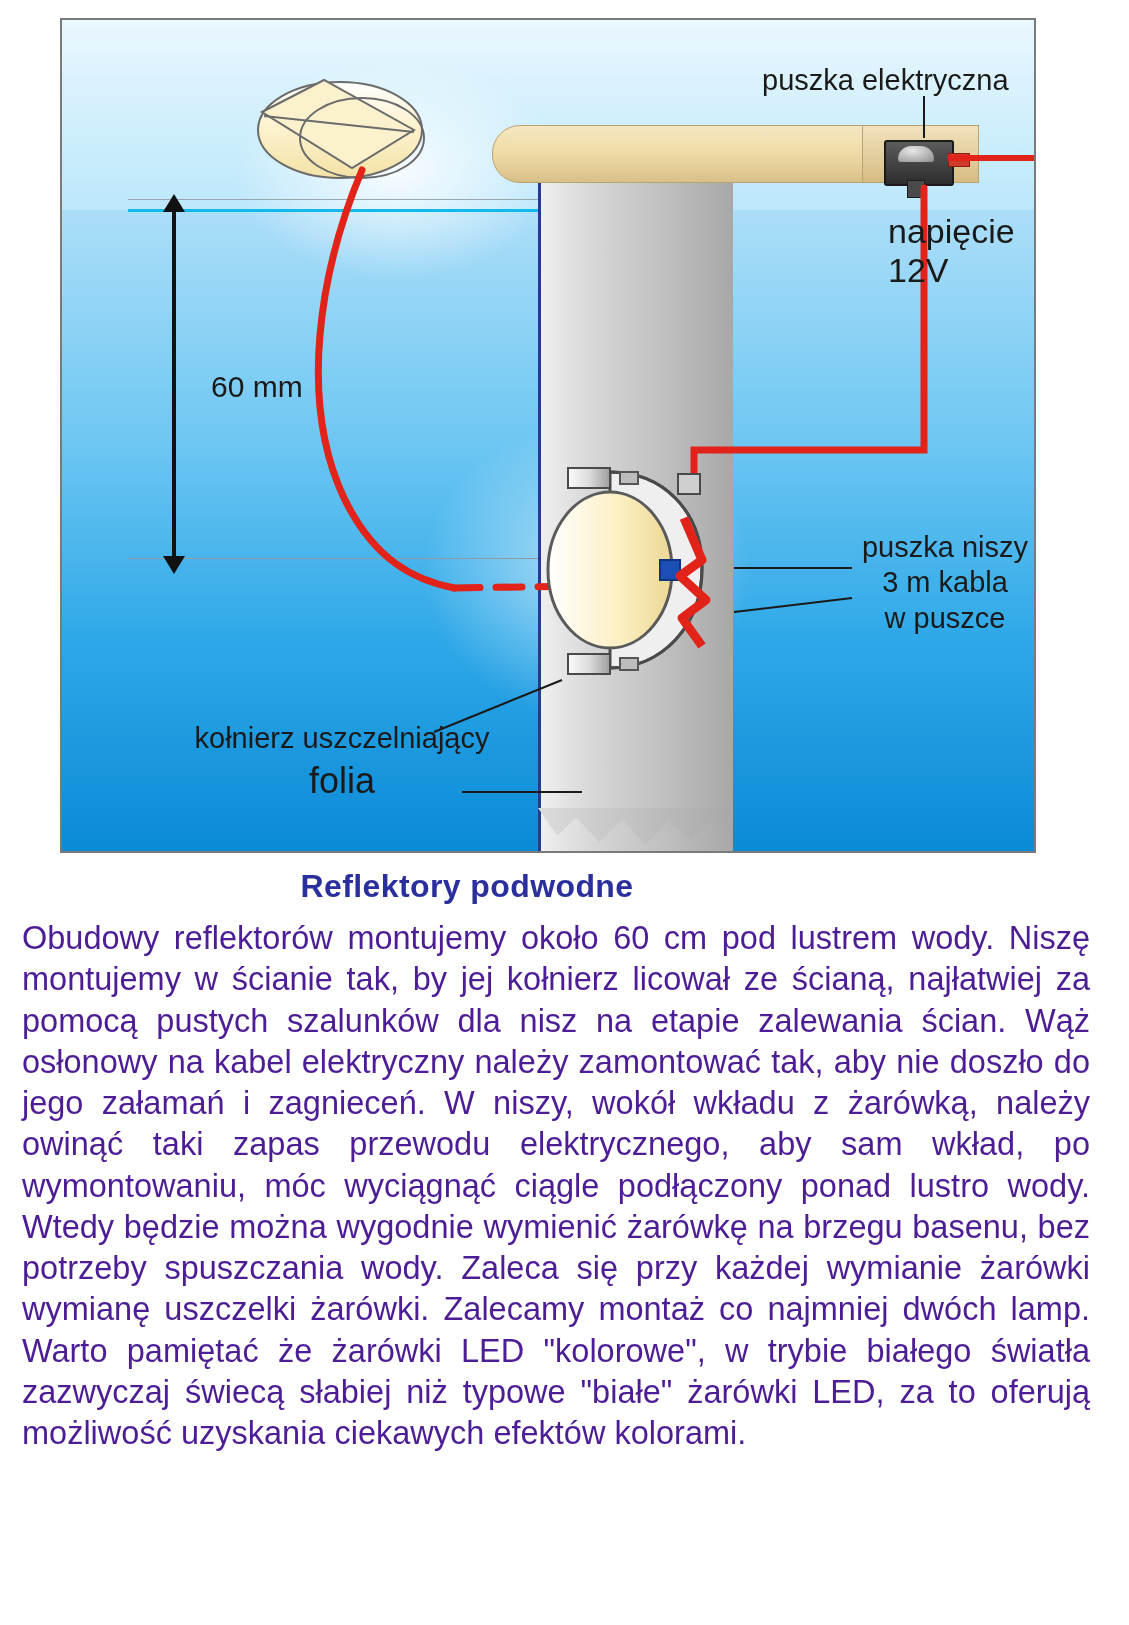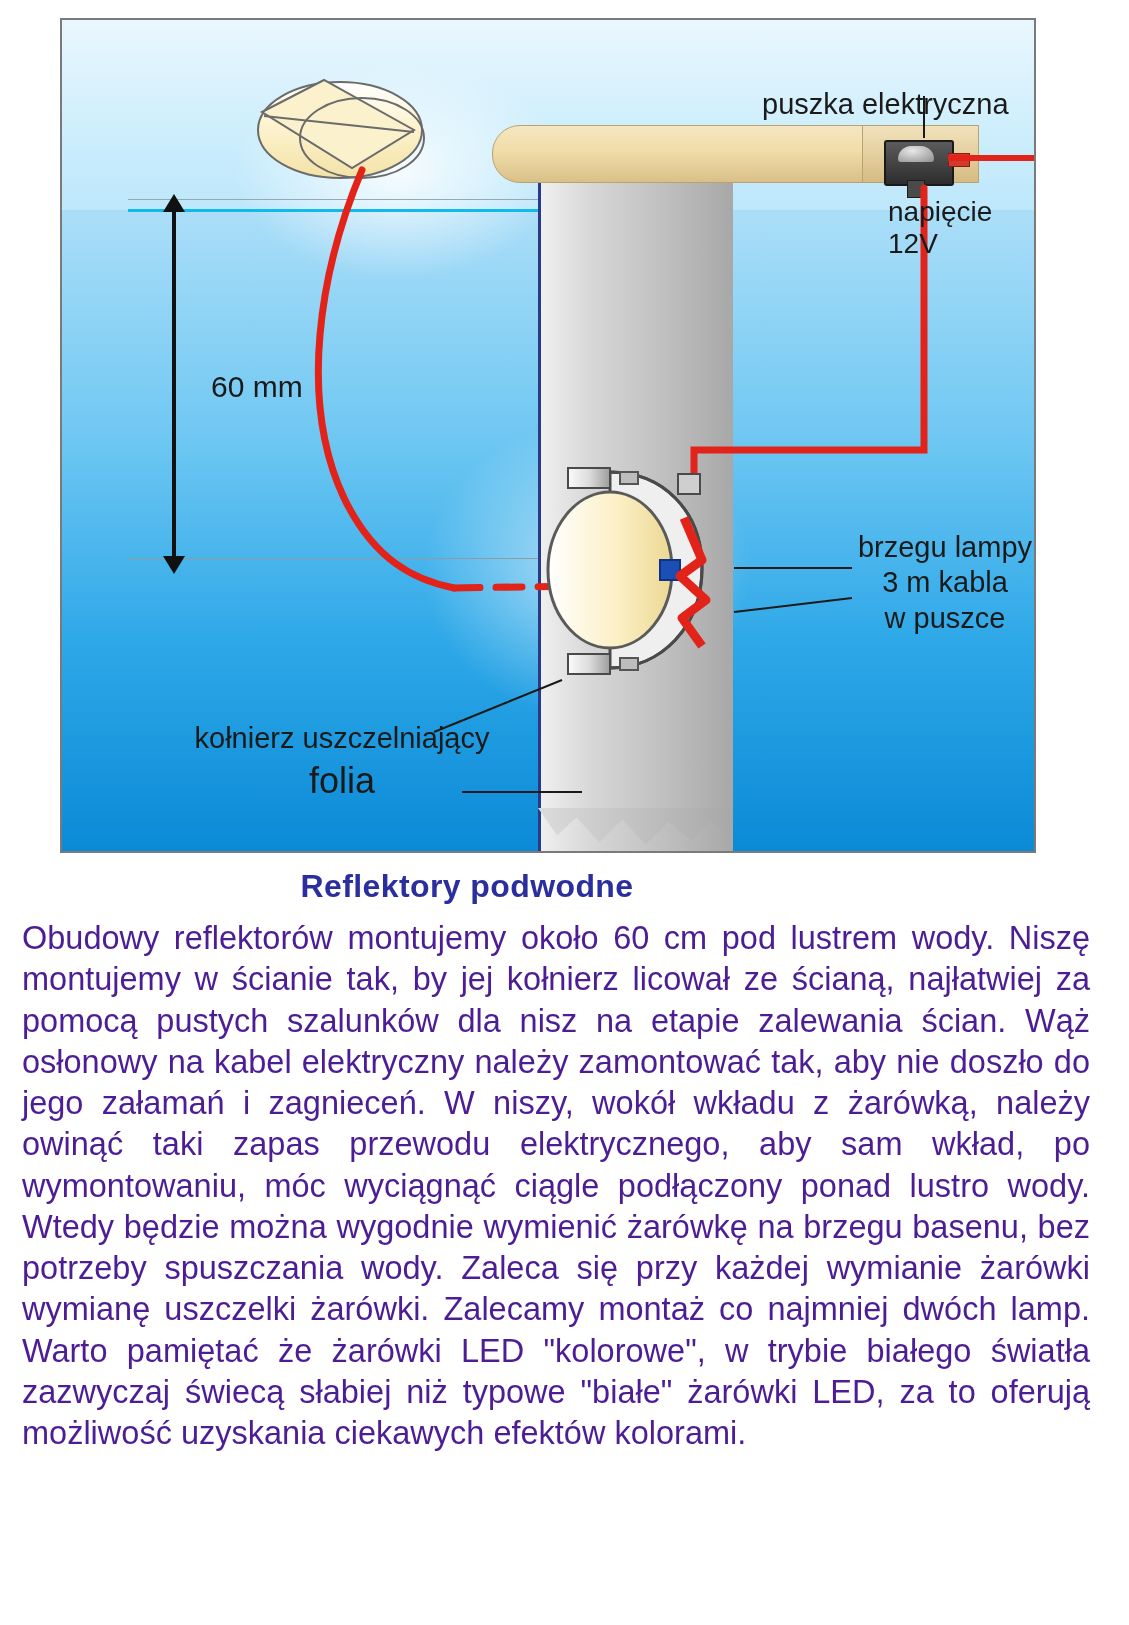"puszka elektryczna" .lbl-puszka-elektryczna { top: 68px -> 44px }
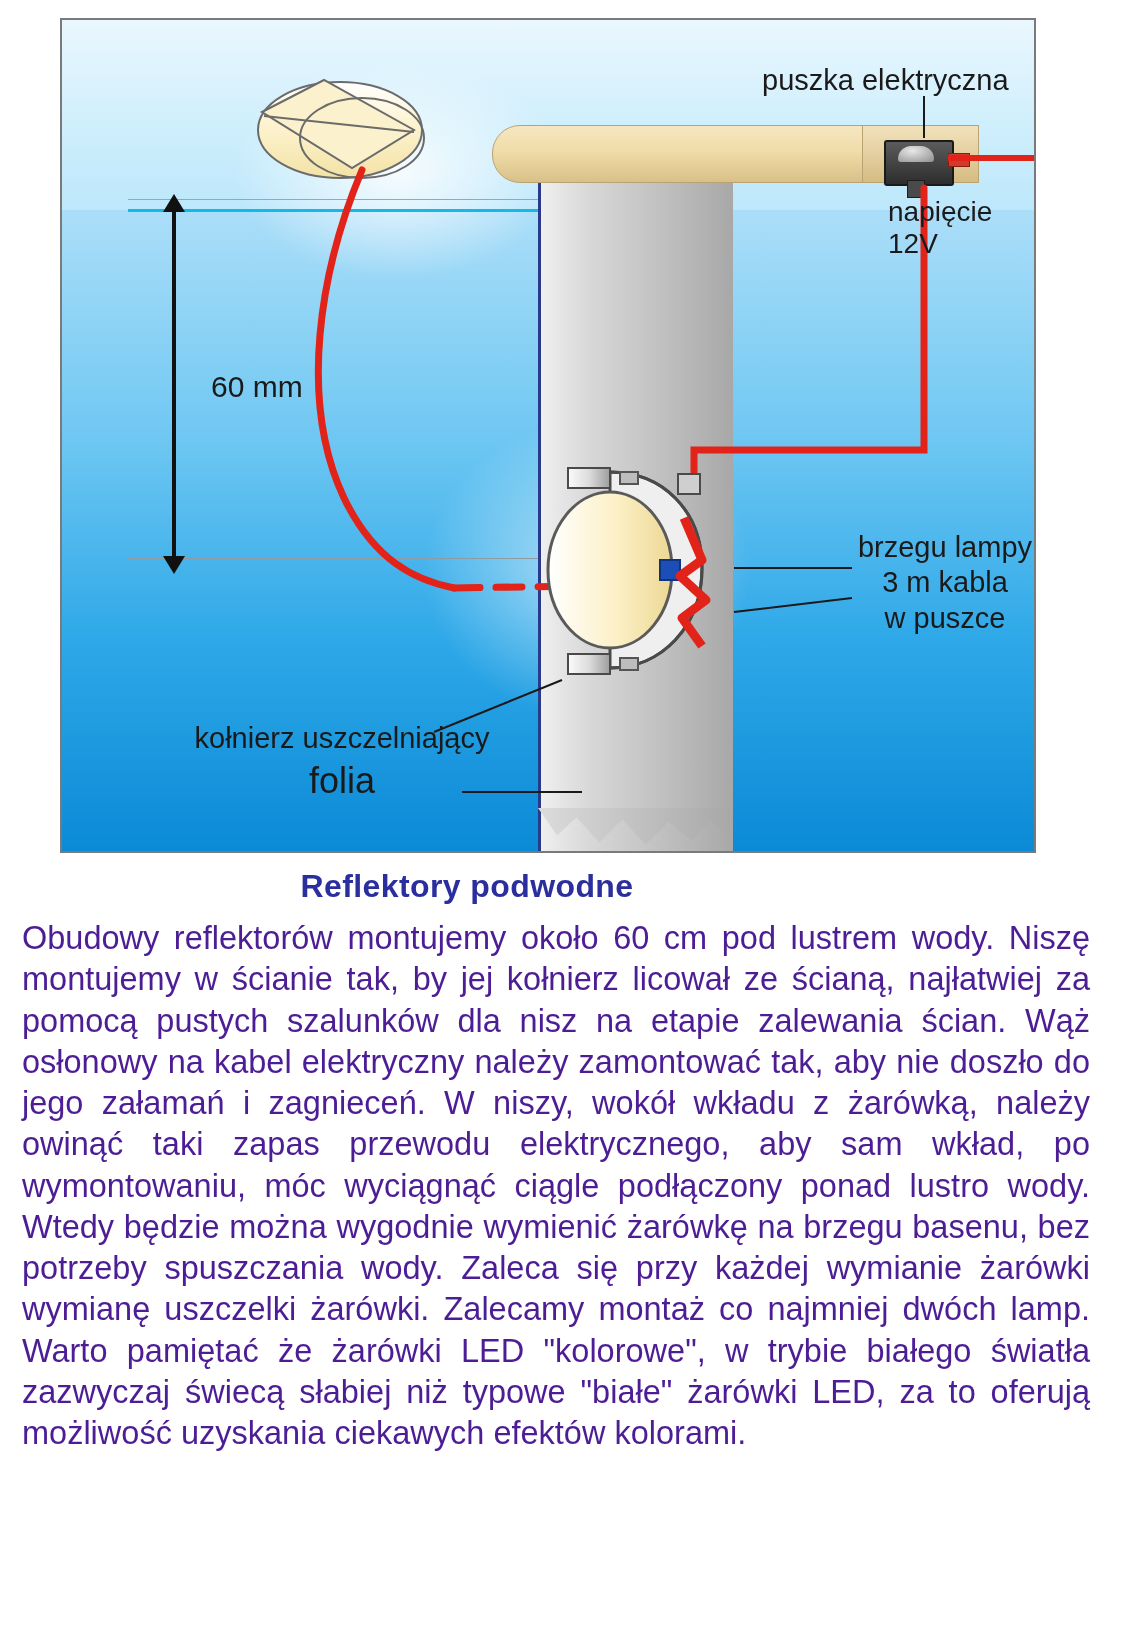"napięcie" .lbl-napiecie { font-size: 28px -> 34px; top: 176px -> 192px }
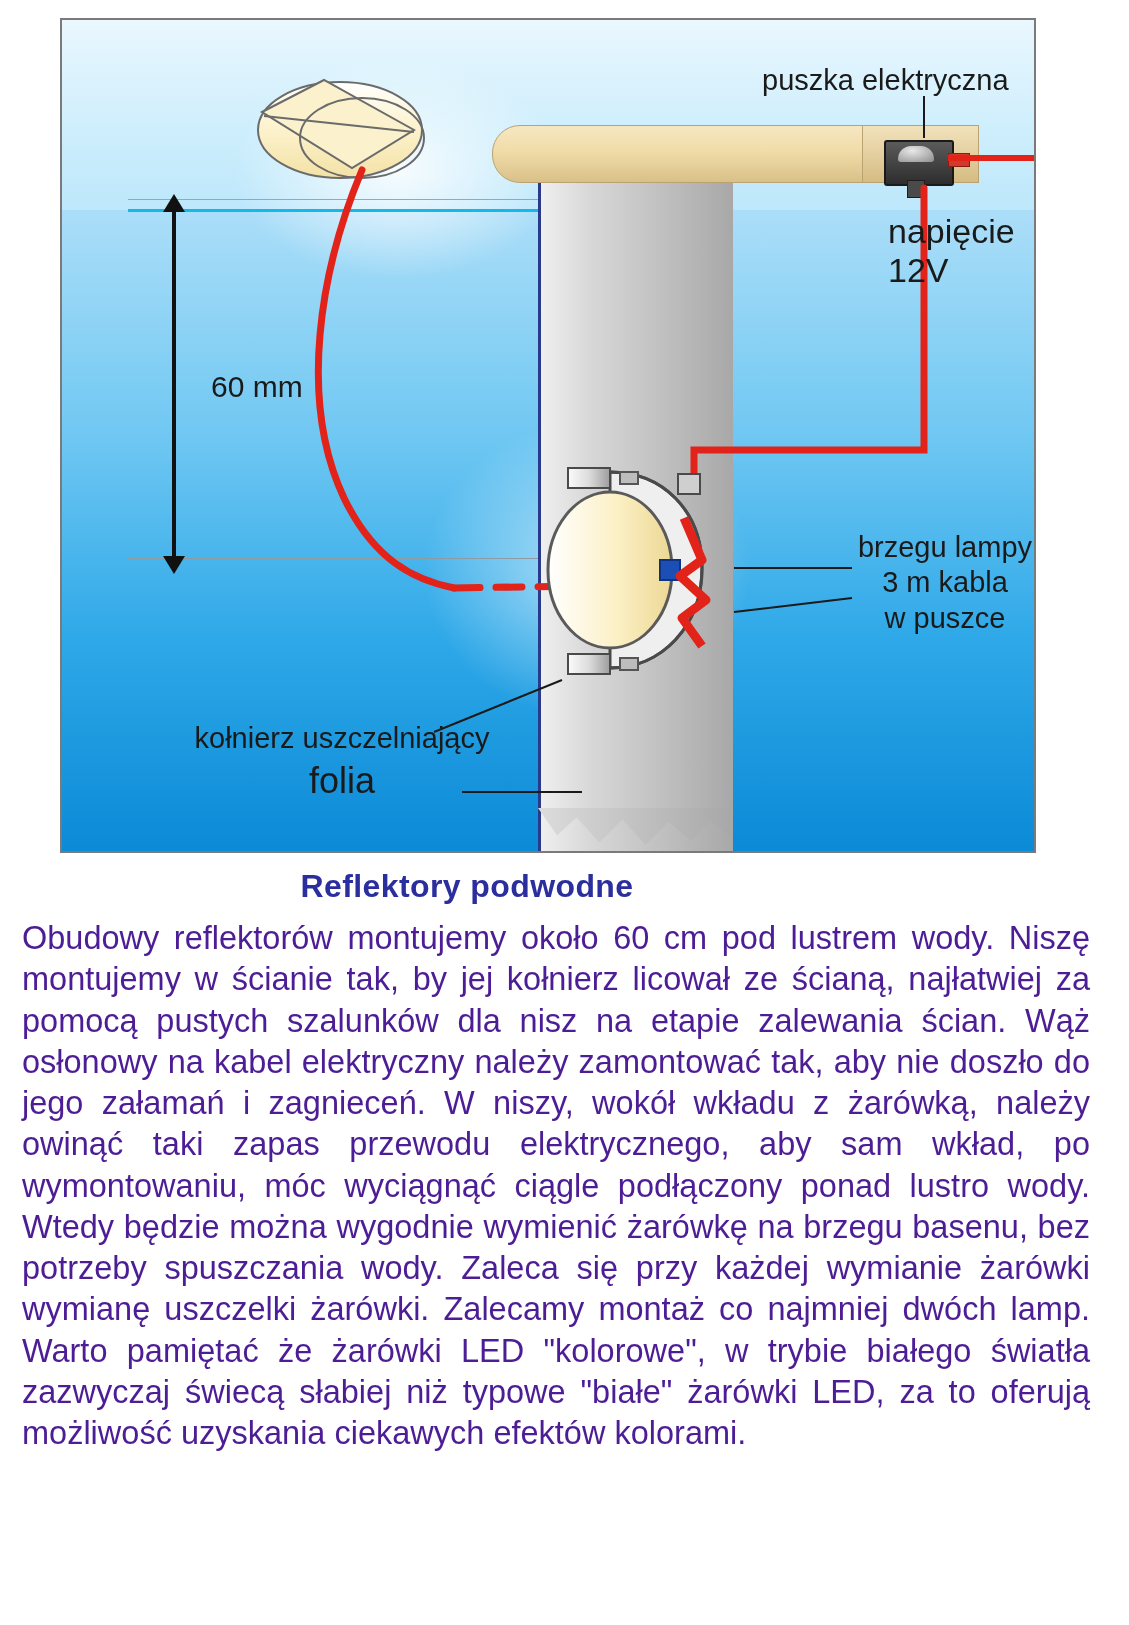"brzegu lampy" div { text: brzegu lampy -> puszka niszy }
